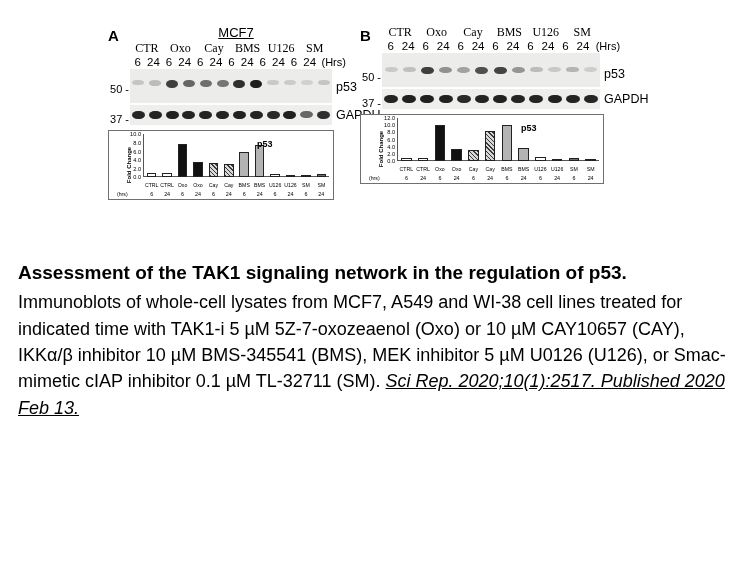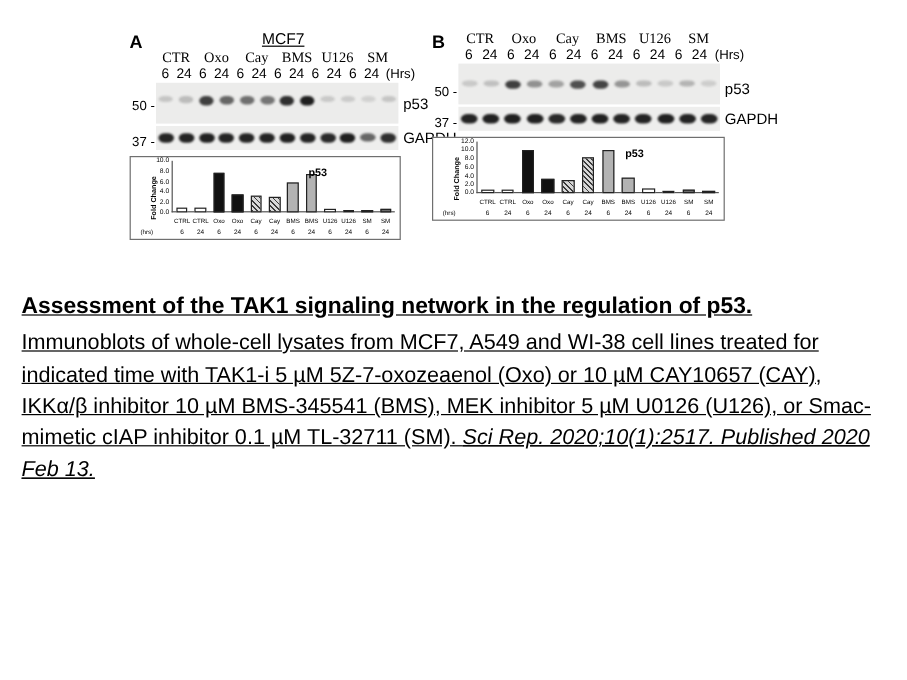"Assessment of the TAK1 signaling" #caption { text-decoration: underline -> none; top: 243px -> 260px }
